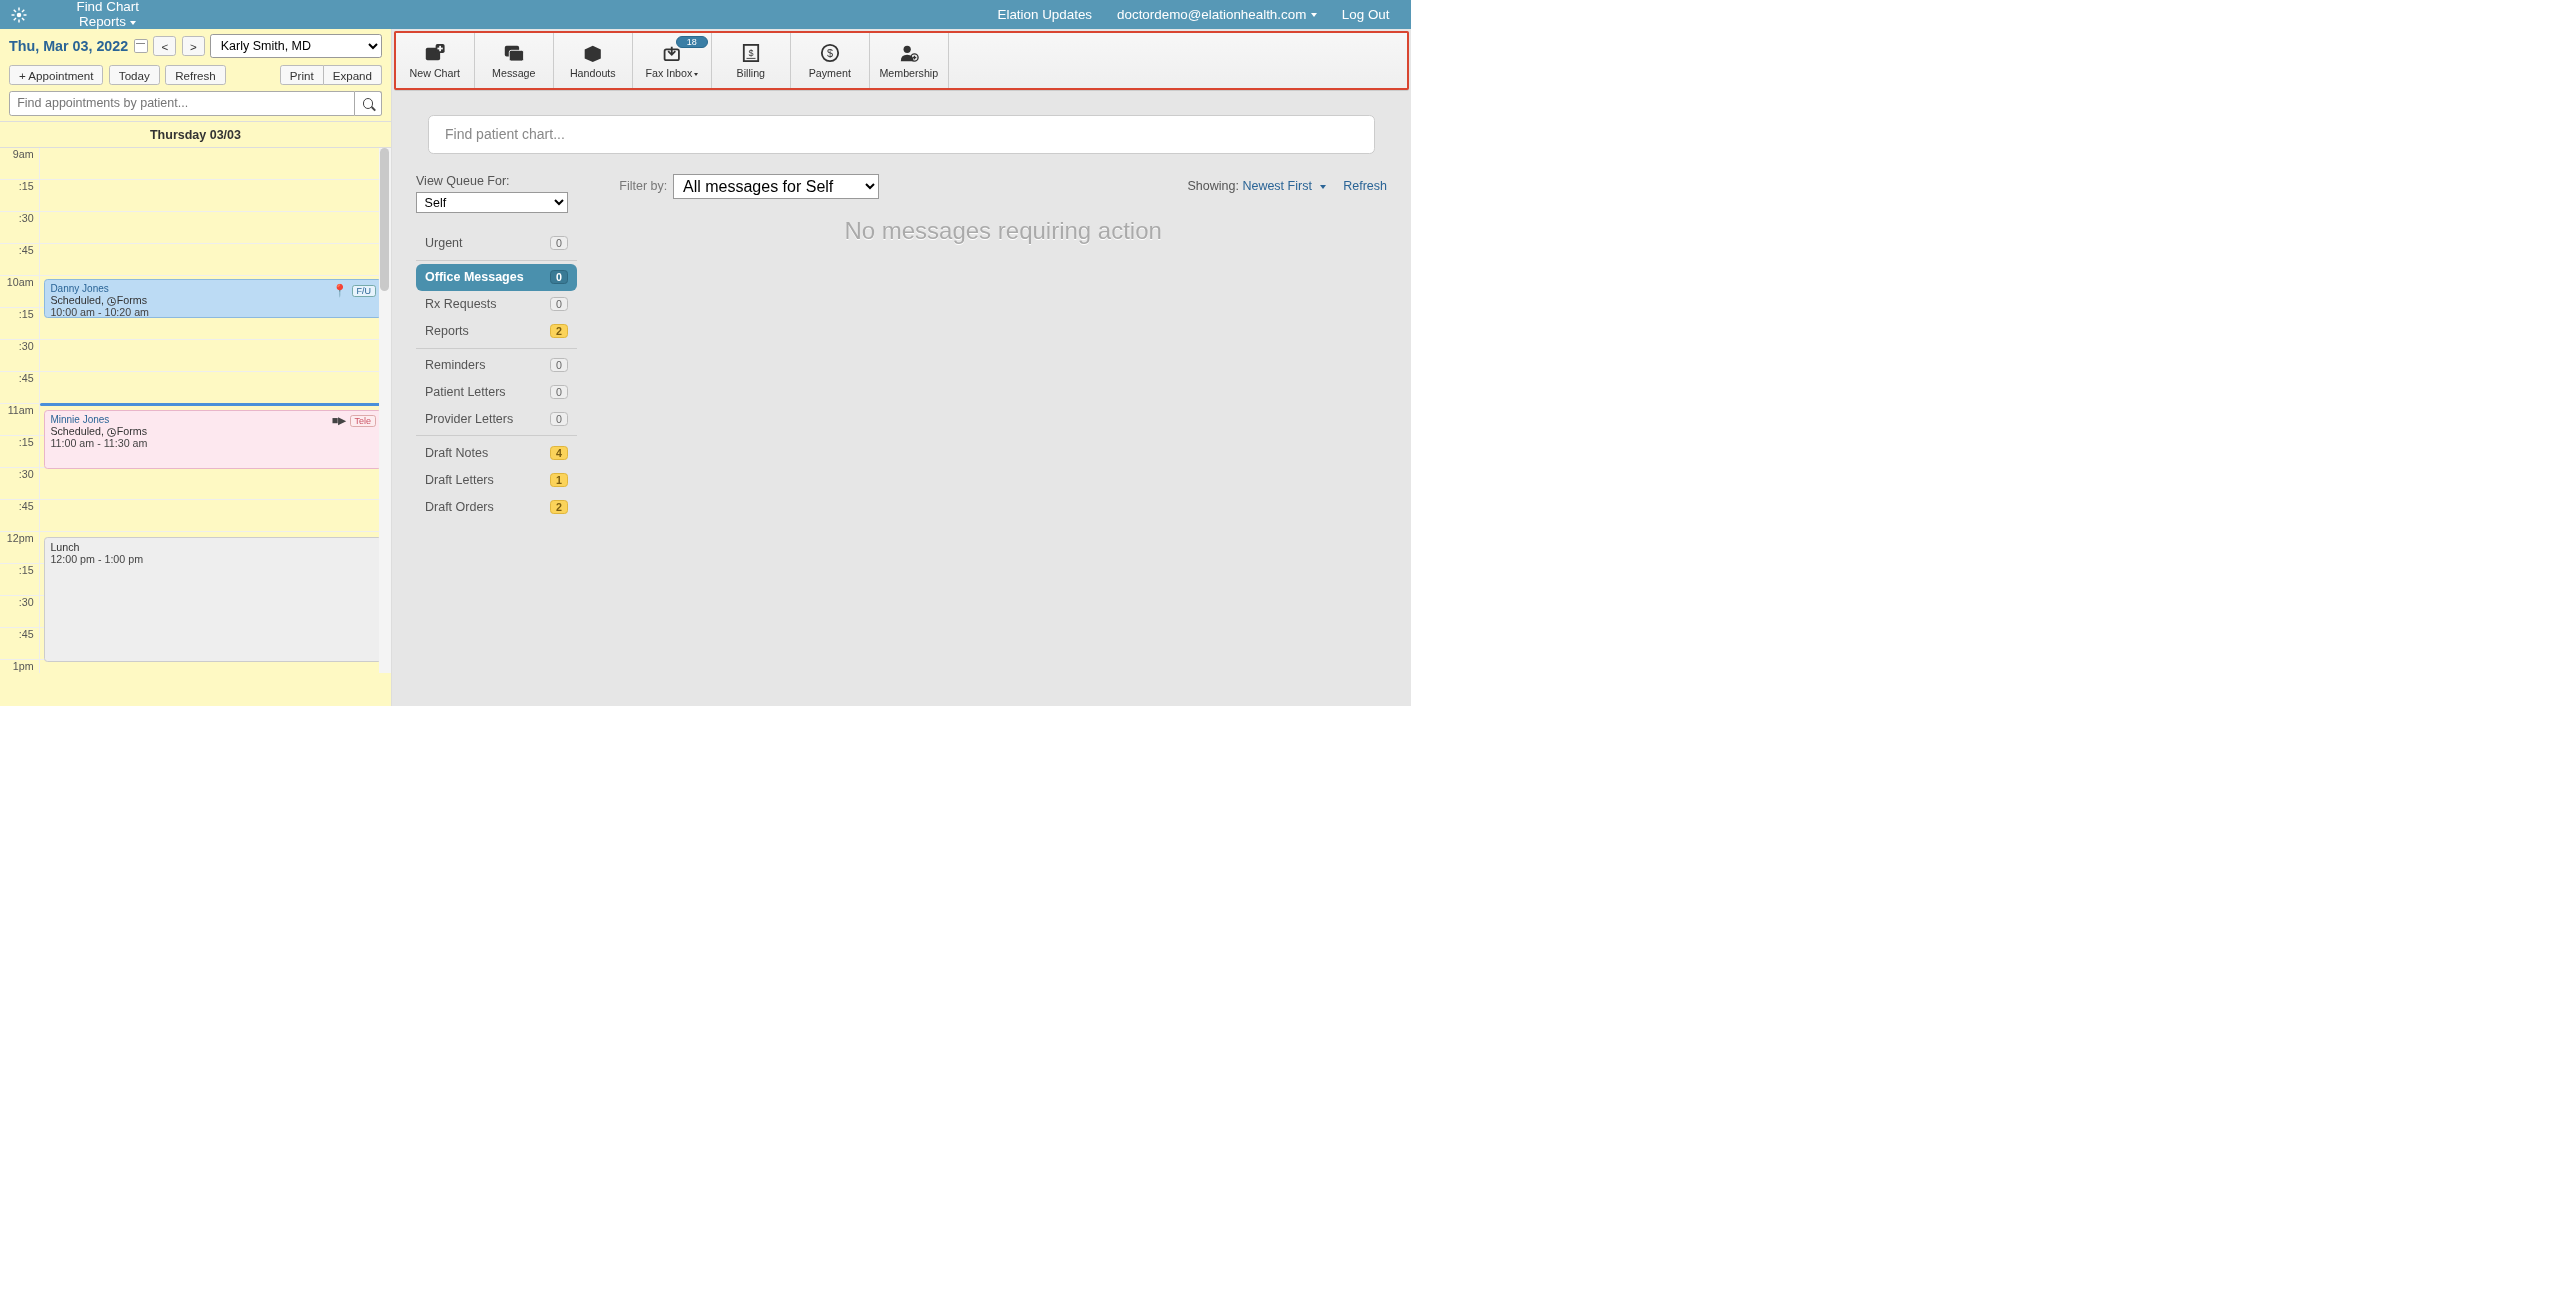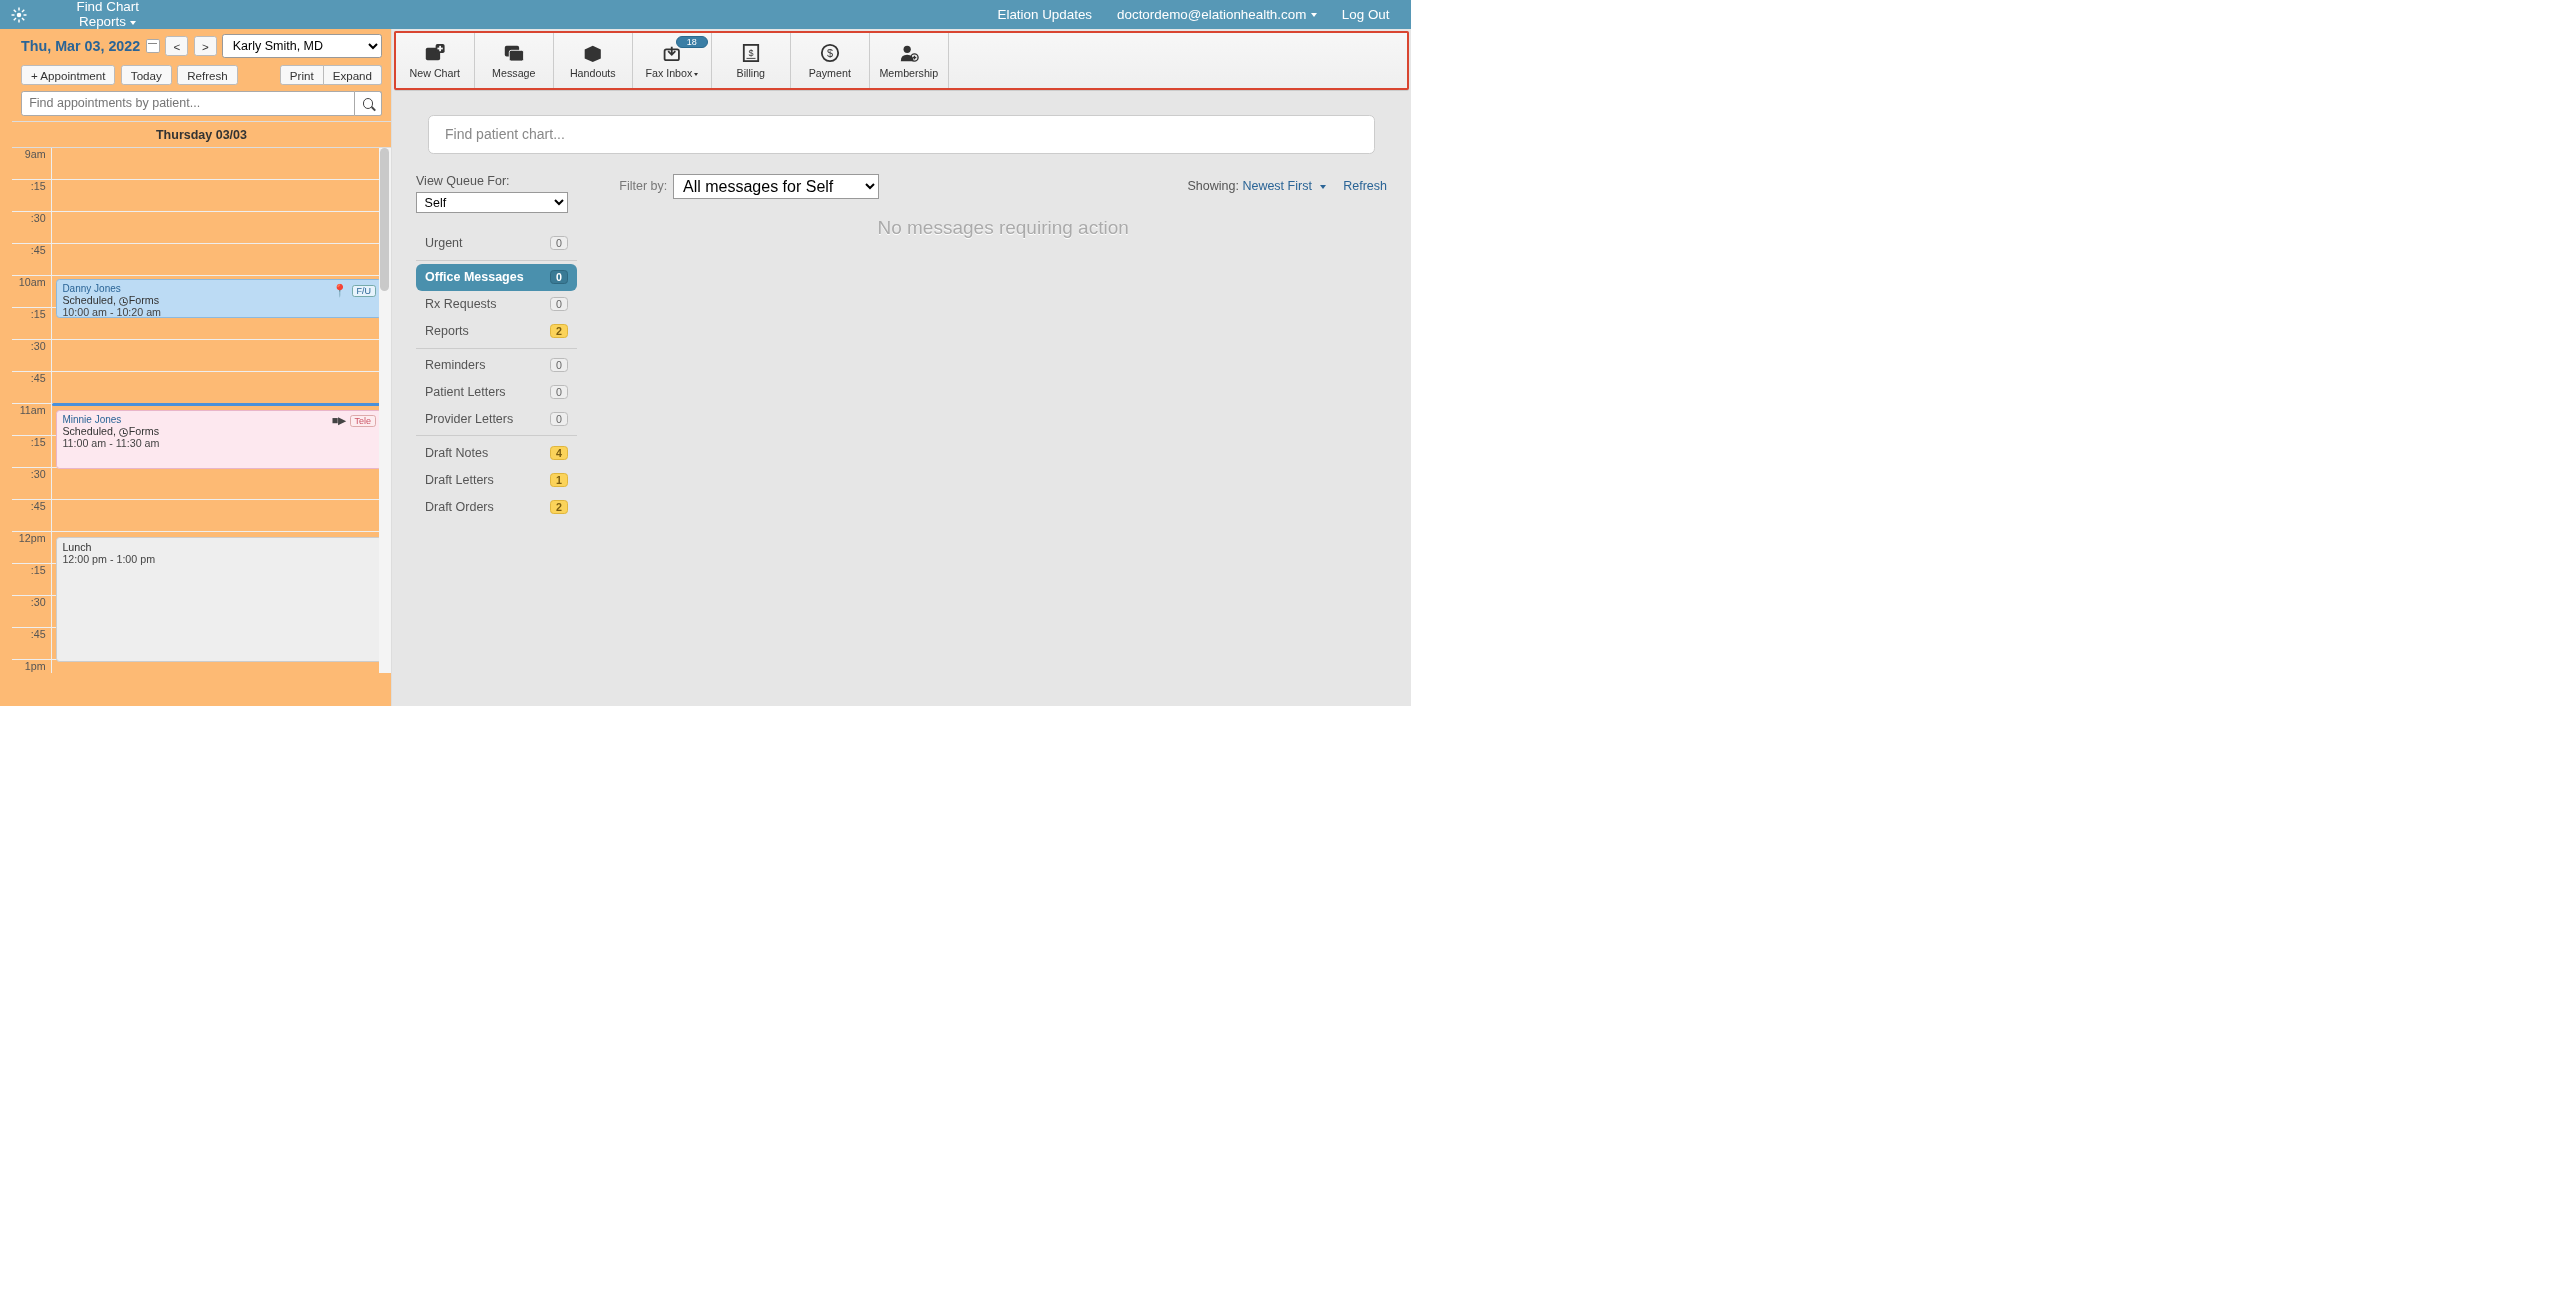"Thu, Mar 03, 2022" .sidebar { background: #fdba74 -> #fef9c3; padding-left: 12px -> none }
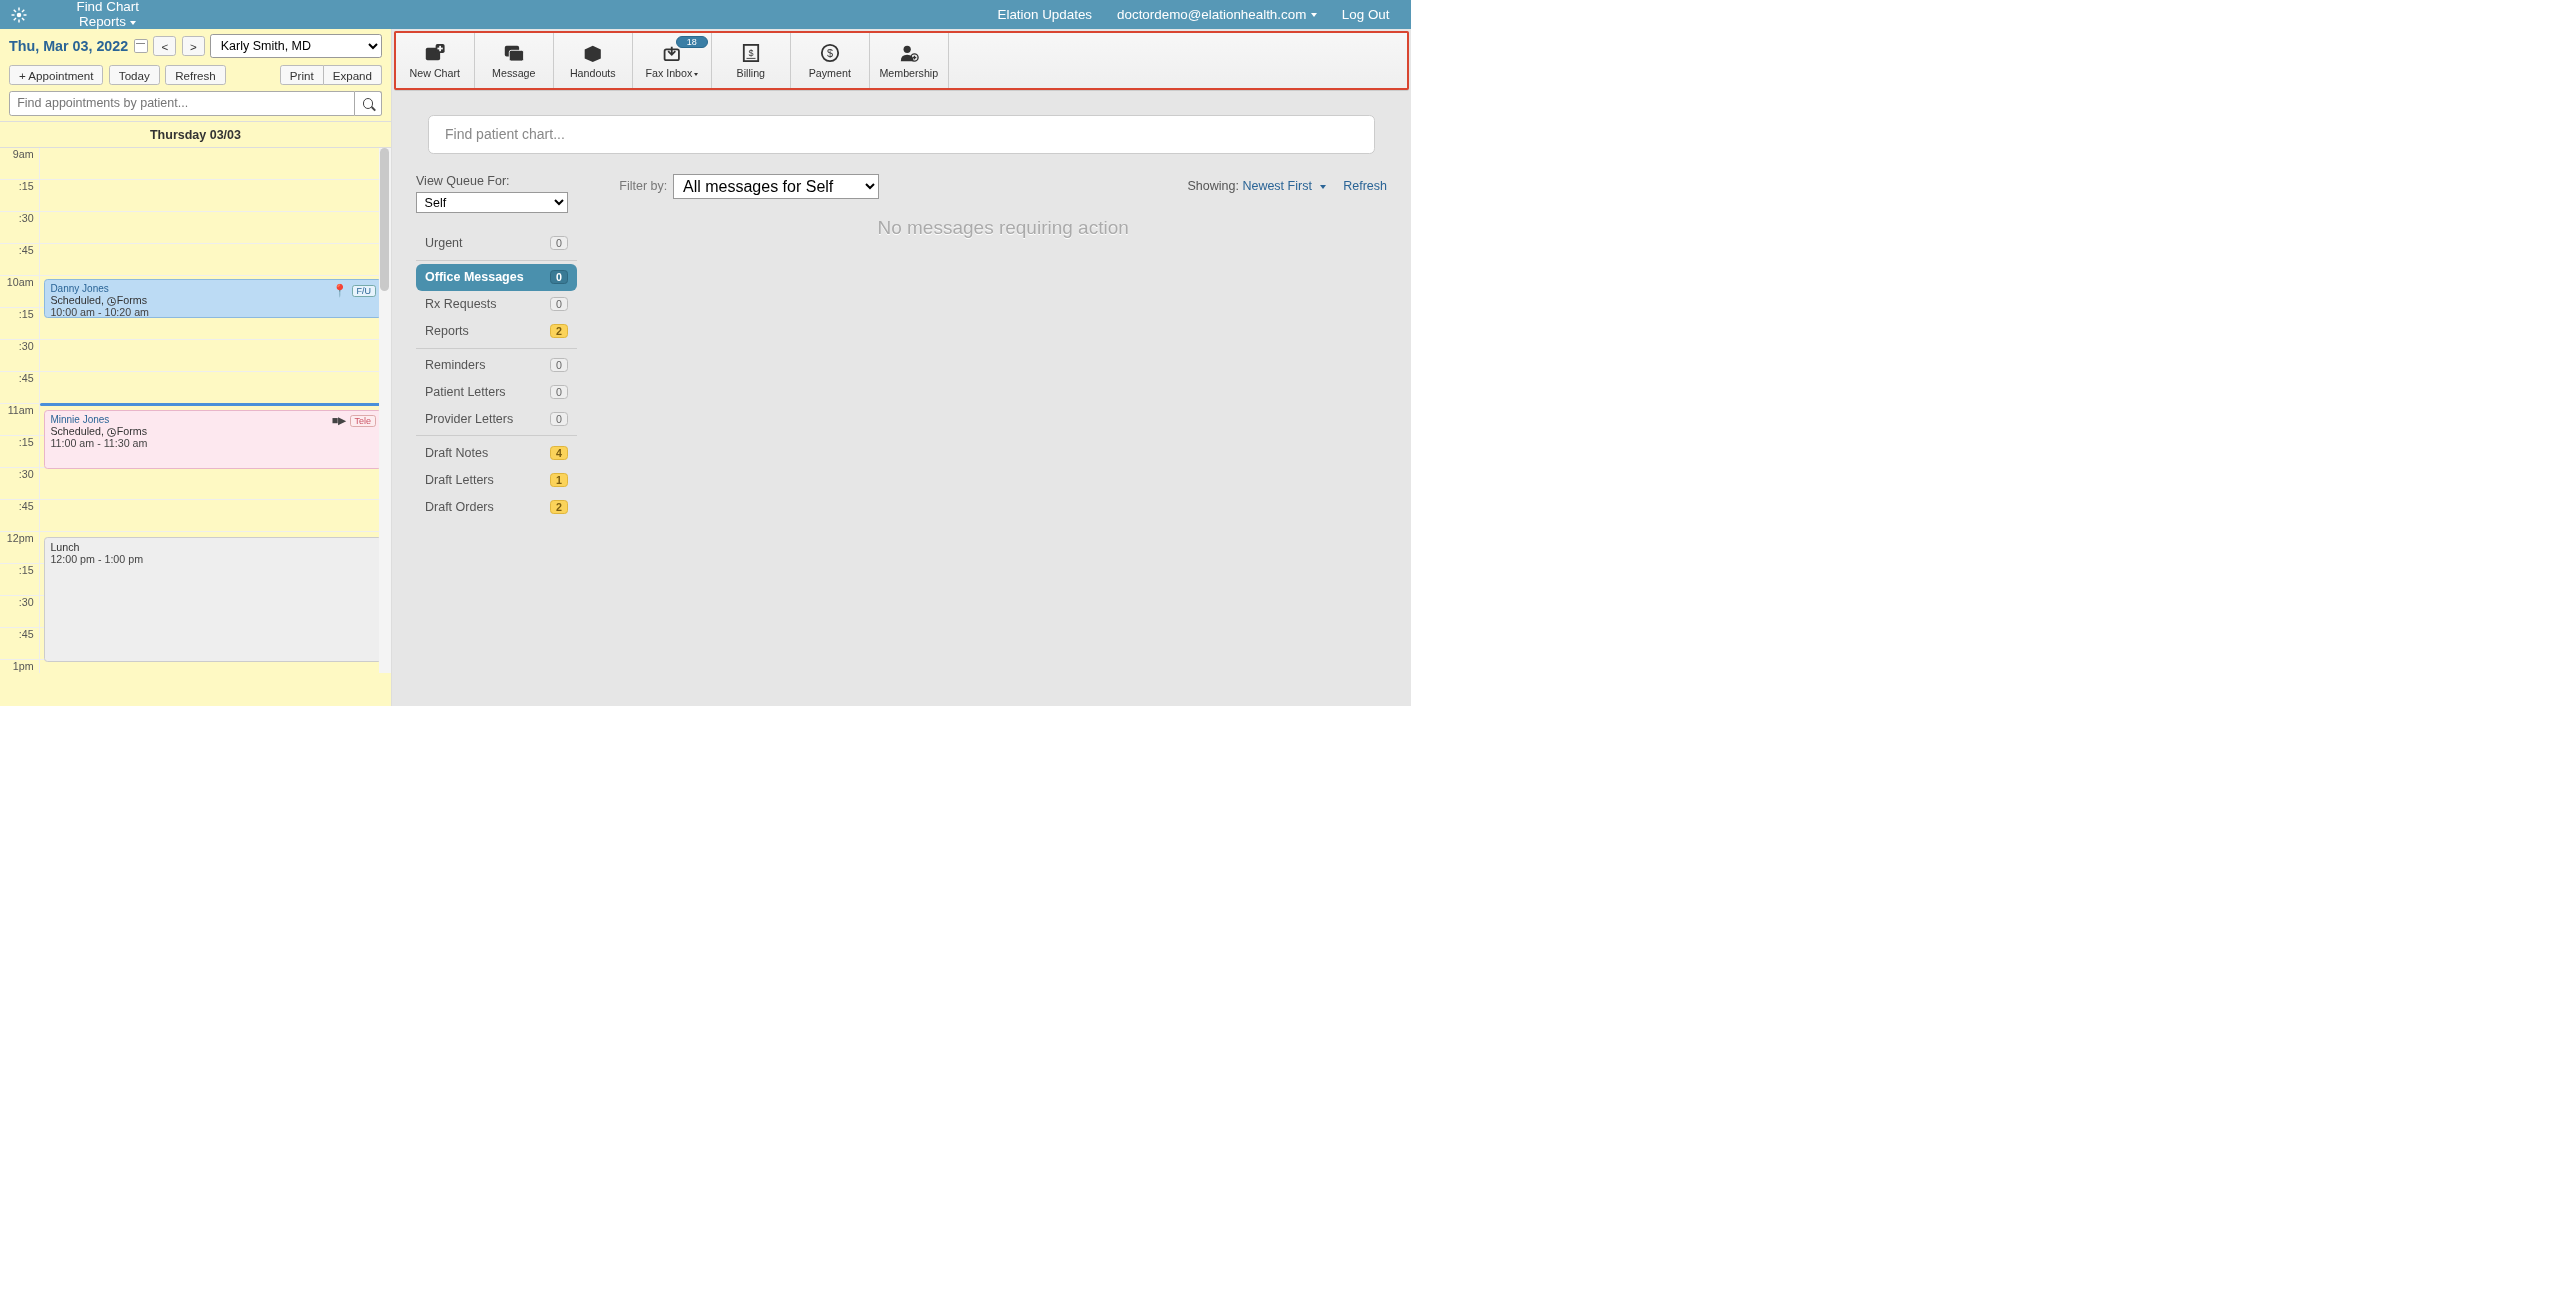"No messages requiring action" .nomsg { font-size: 19px -> 24px }
